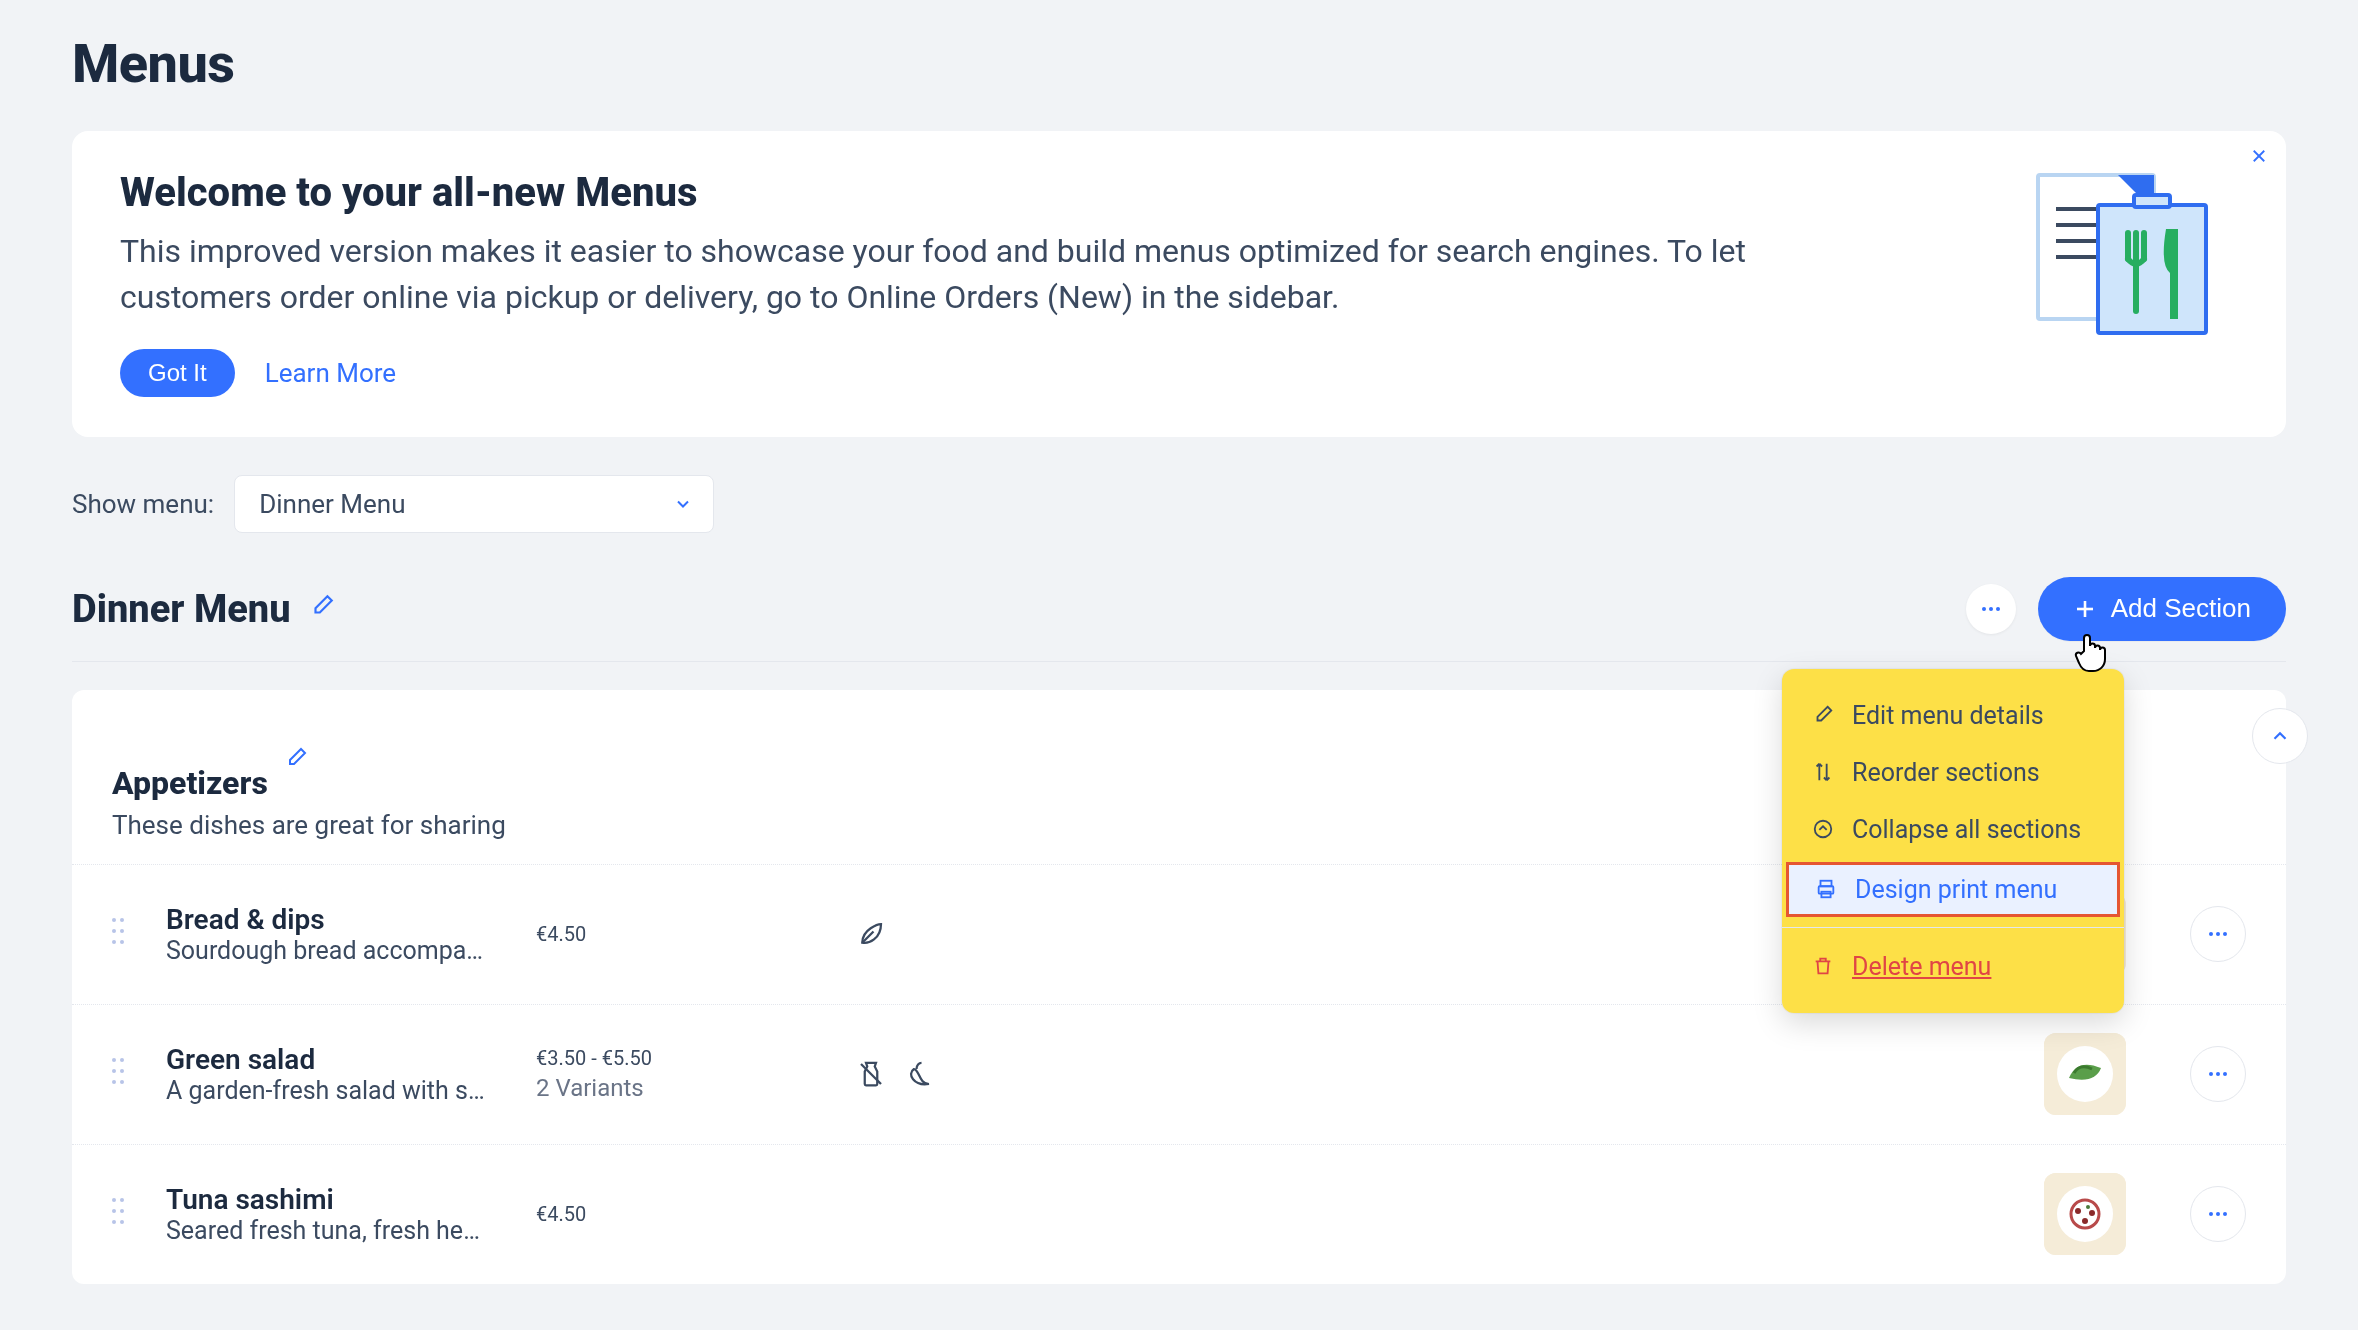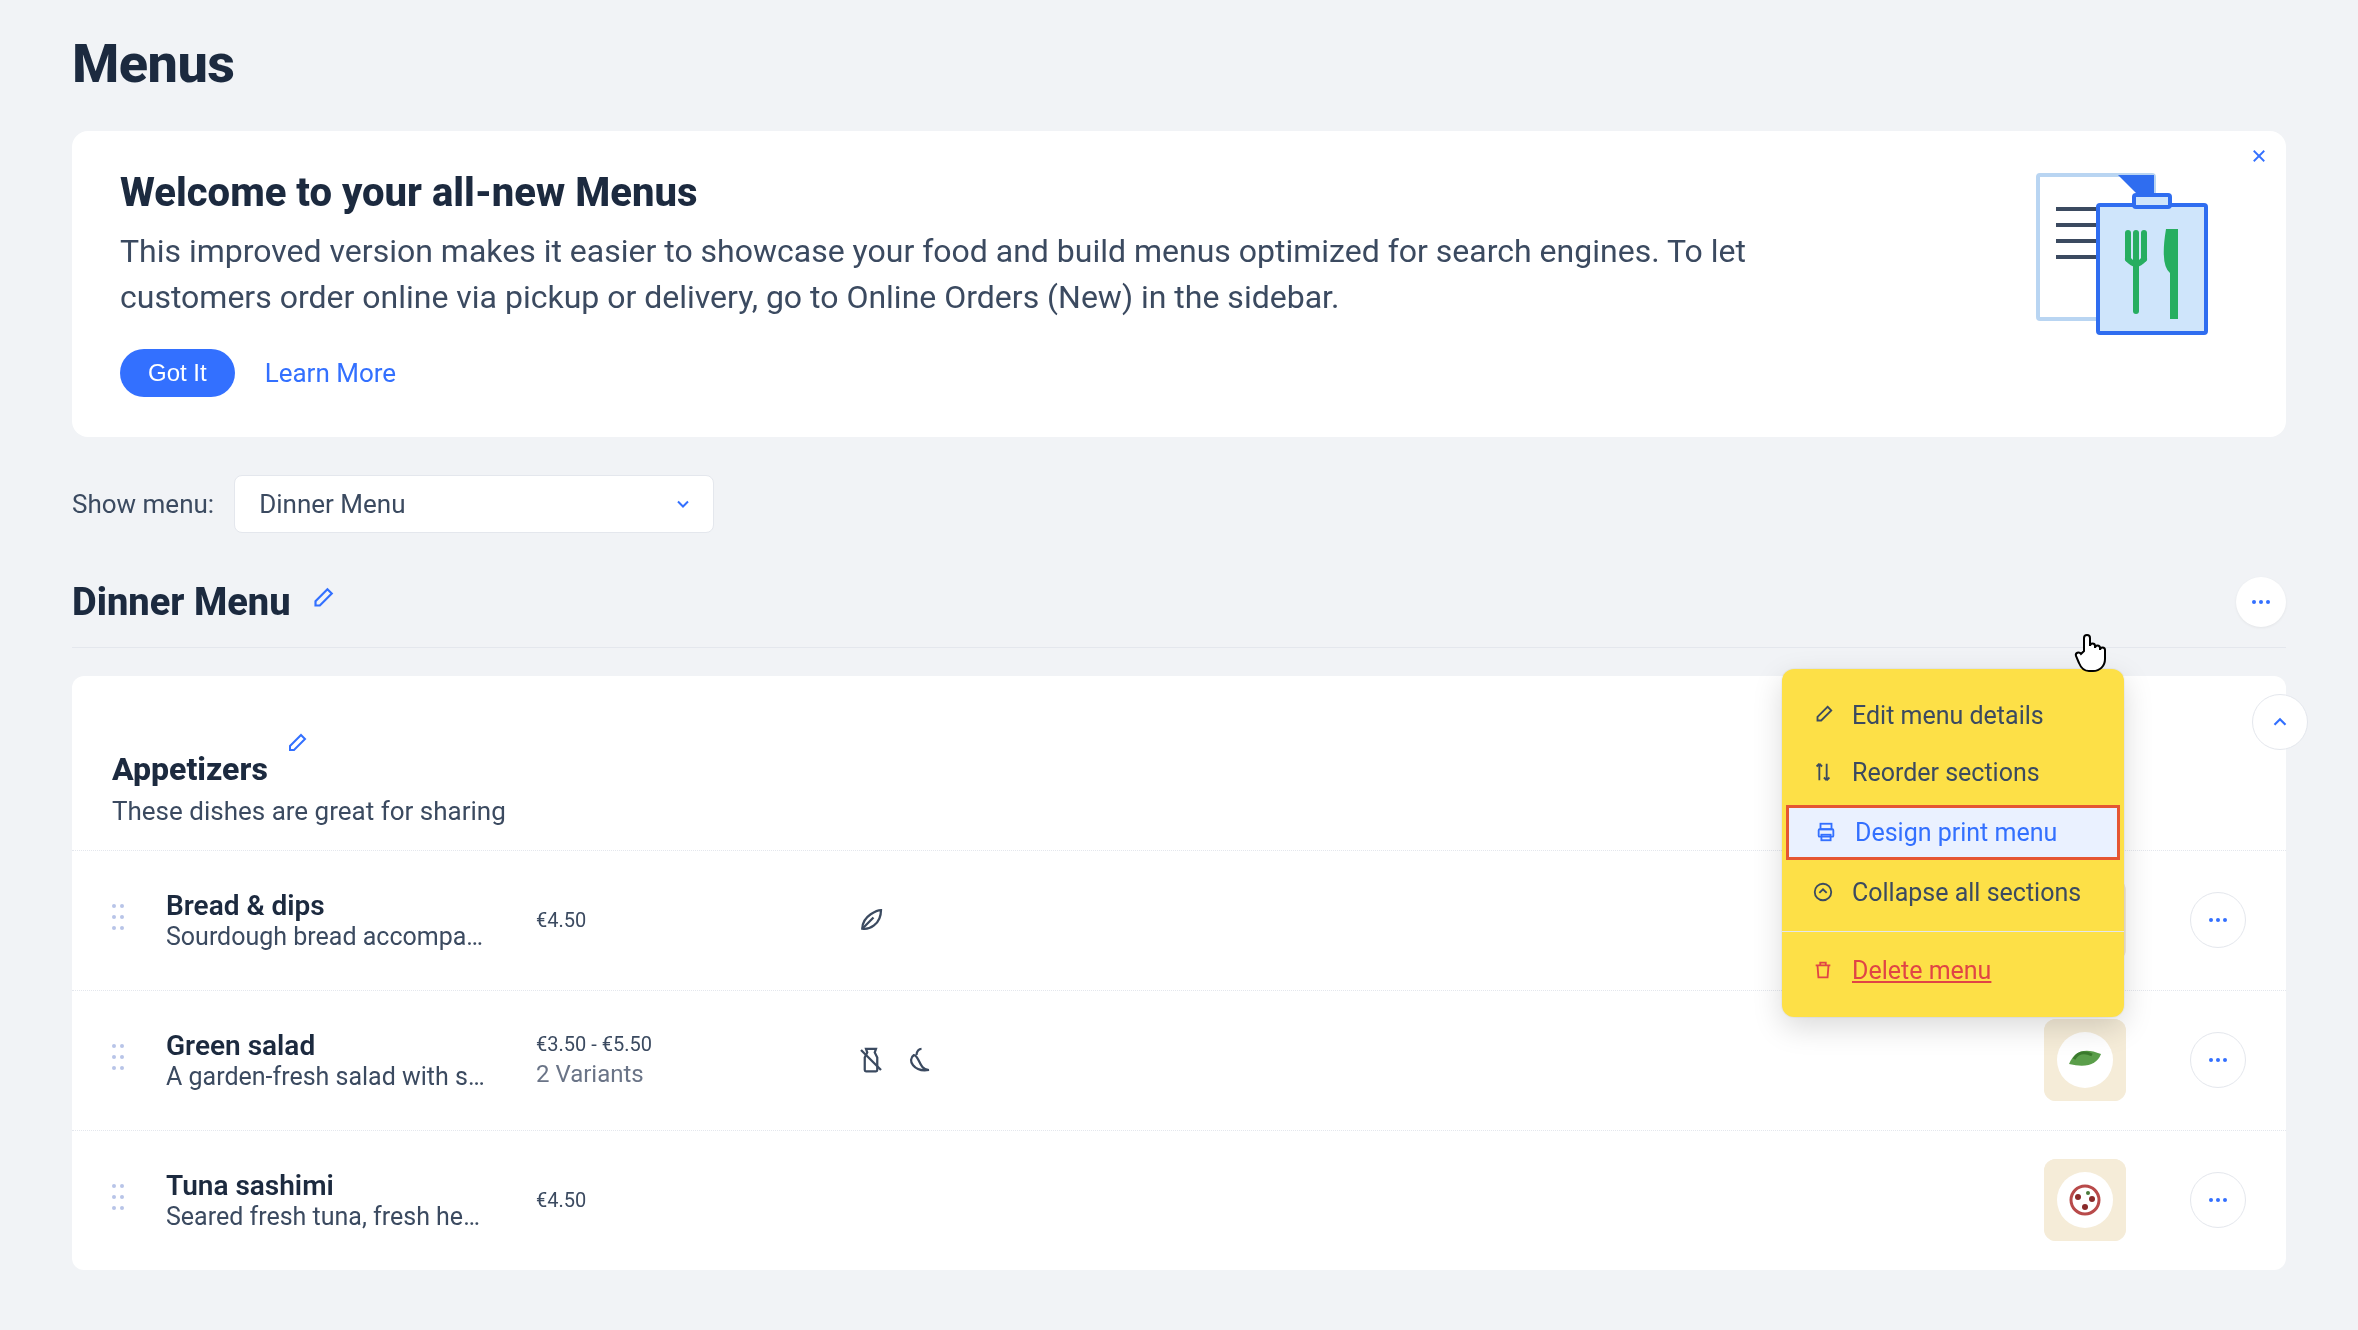"Add Section" button.btn { html: none -> <button> <svg> <line></line> <line></line> </svg> <span>Add Section</span> </button> }
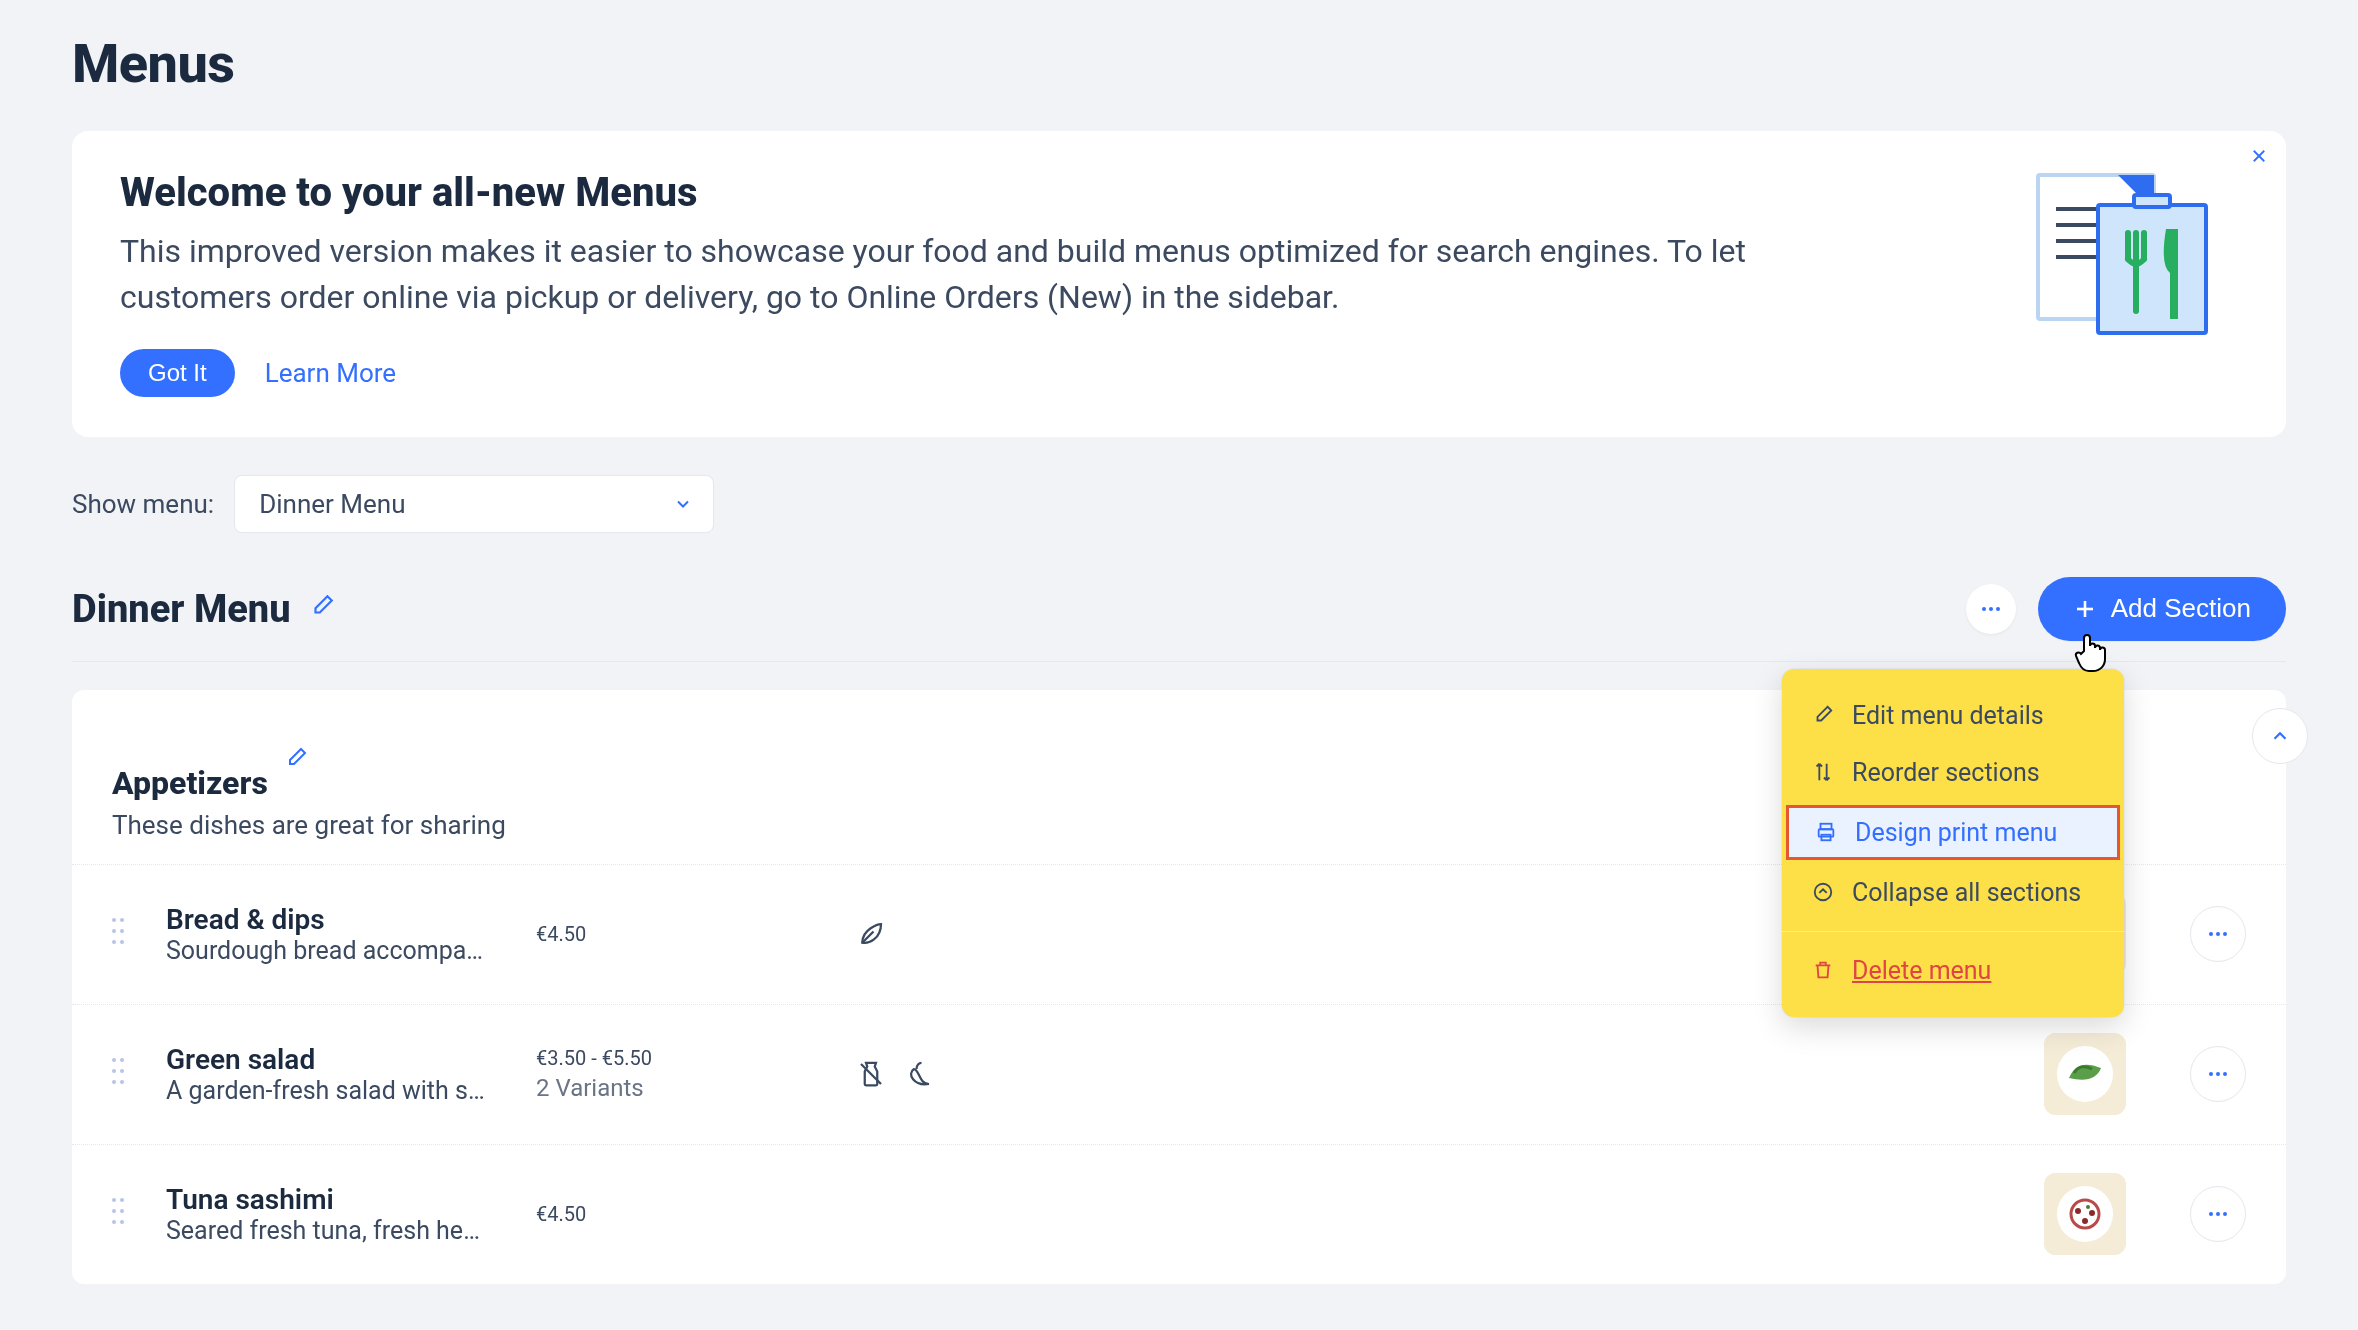"Design print menu" div.popover-item { order: before "Collapse all sections" -> after "Collapse all sections" }
